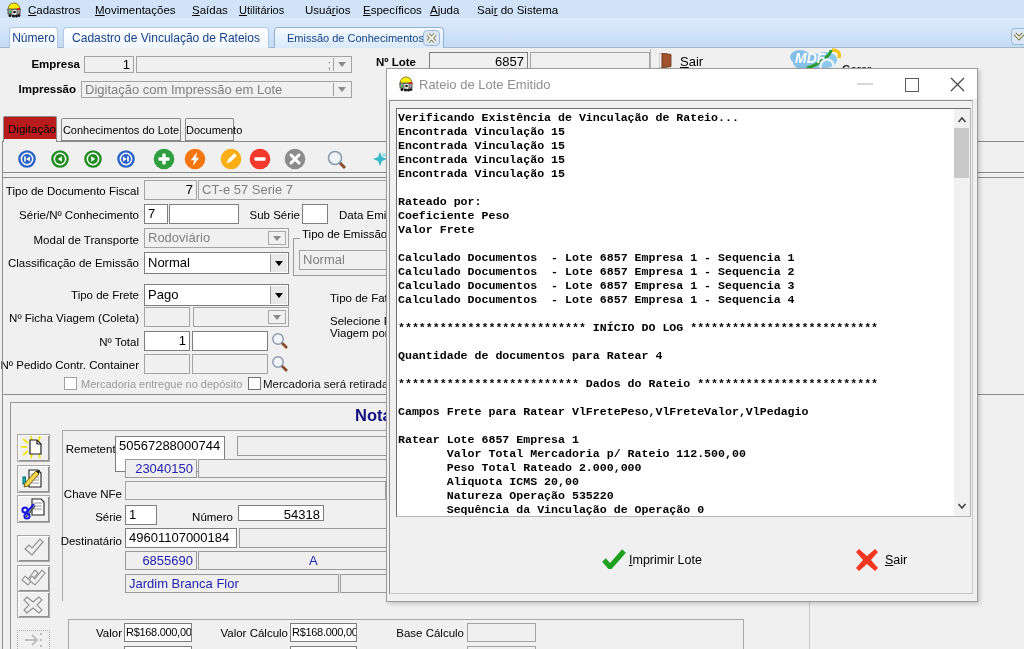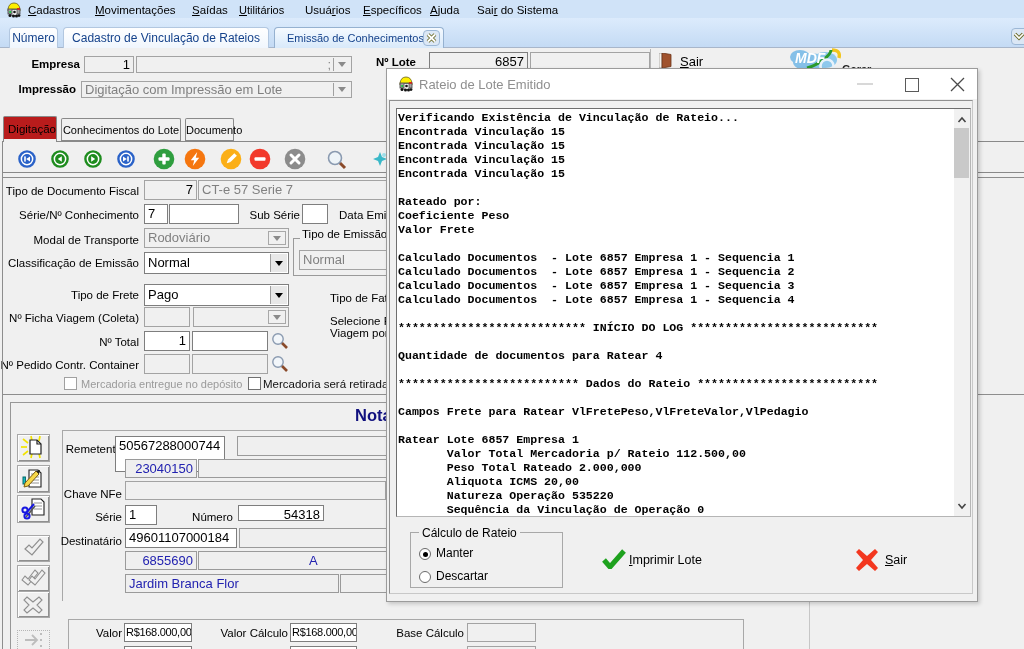"Cálculo de Rateio" div.abs { html: <div> <div>Cálculo de Rateio</div> <div> <div></div> </div> <div>Manter</div> <div></div> <div>Descartar</div> </div> -> none }
